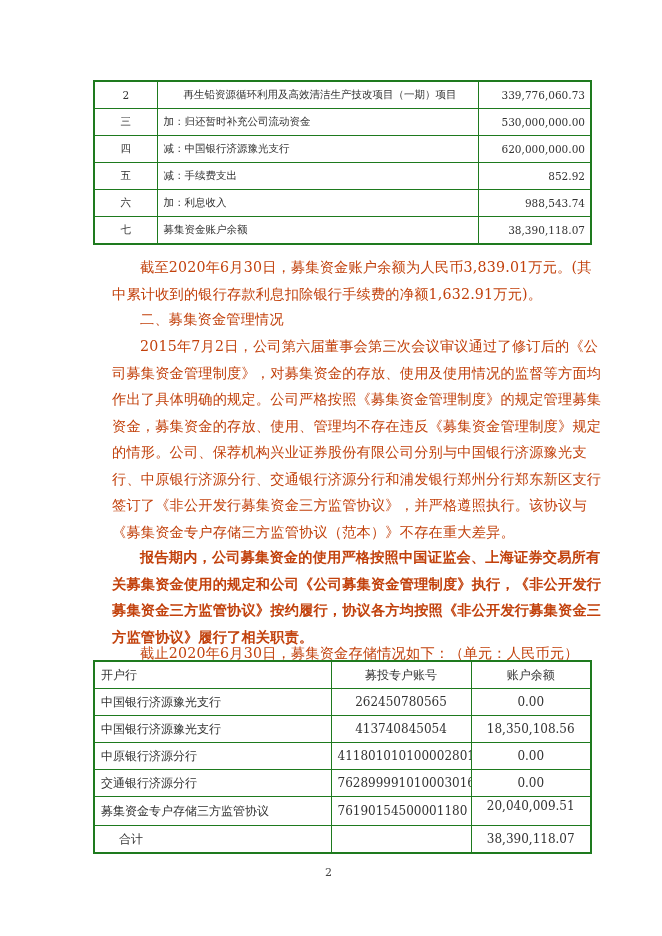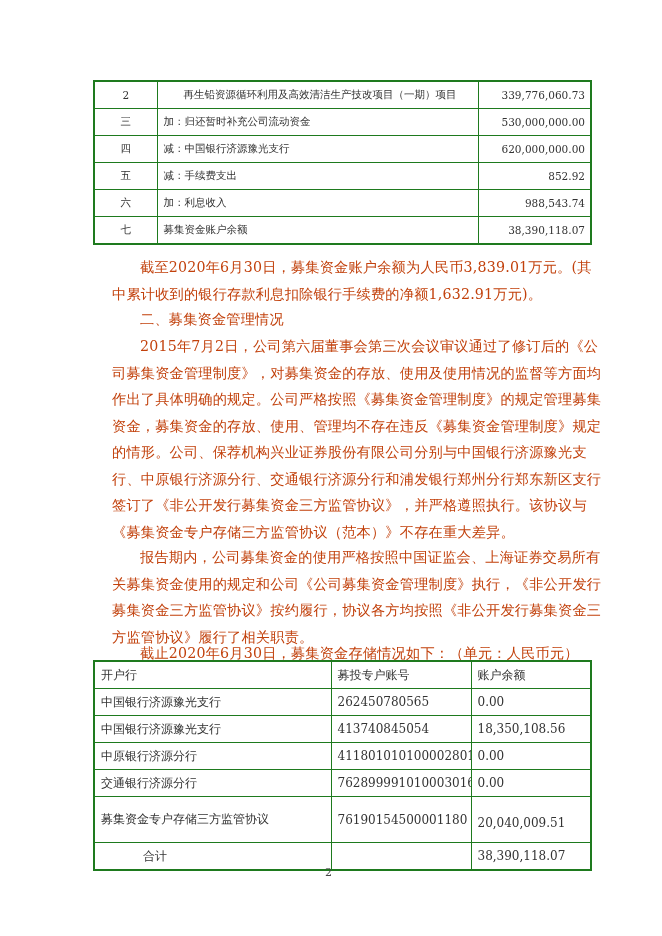"报告期内，公司募集资金的使用严格按照中国证监会、上海证券交易所有关募集资金使用的" p.para { font-weight: none -> bold }
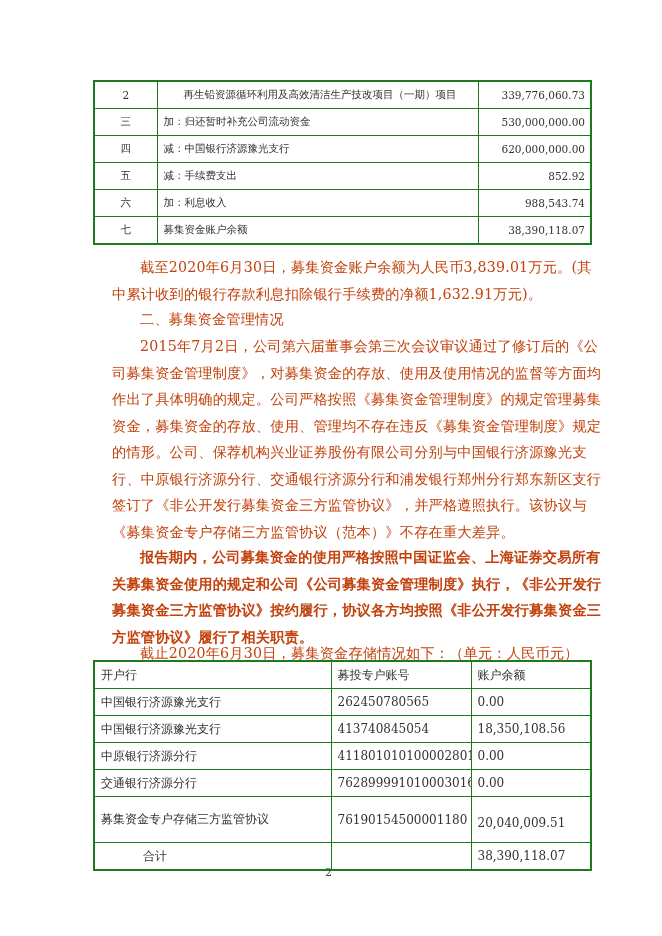"募投专户账号" #t2 td.c1, #t2 td.c2 { text-align: left -> center }
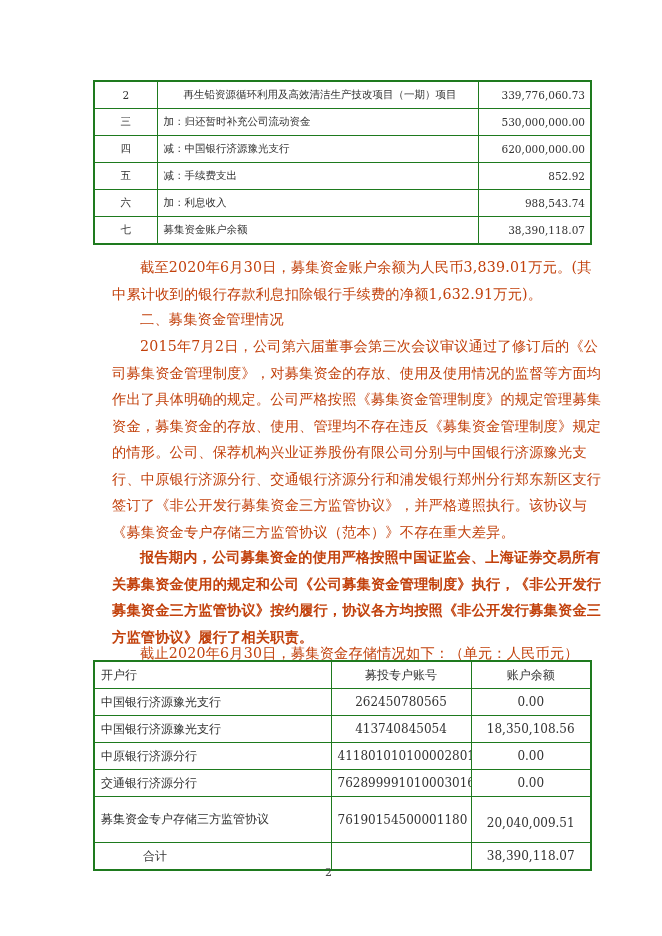"20,040,009.51" td.c2 { padding-top: 19px -> 2px }
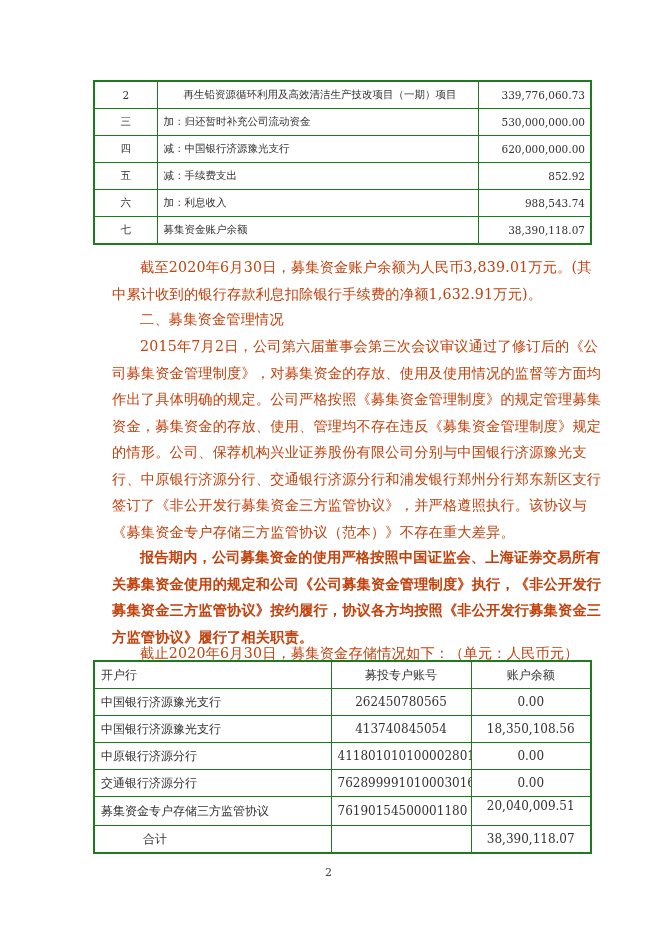"合计" #t2 td.total { padding-left: 48px -> 24px }
